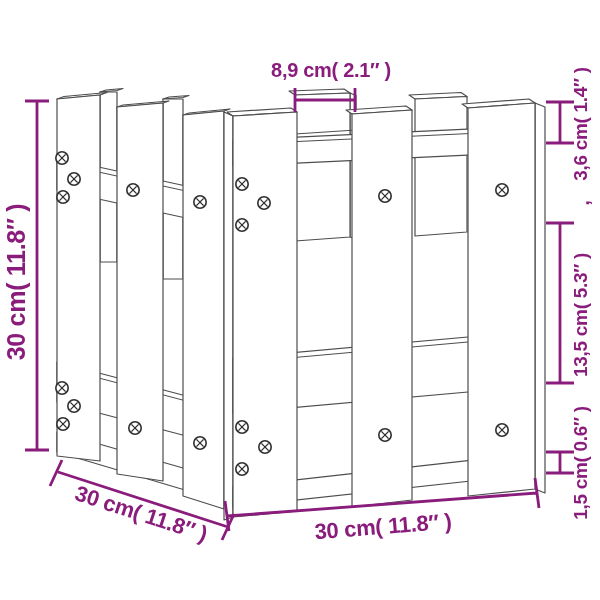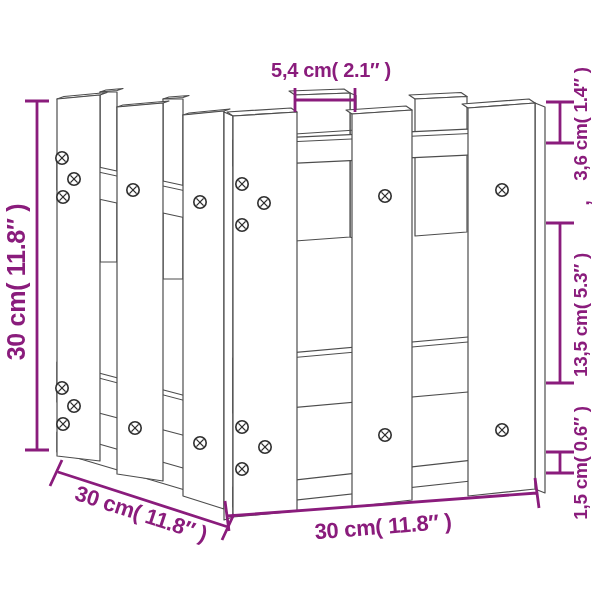"5,4 cm( 2.1″ )" div.dim-label { text: 5,4 -> 8,9 }
